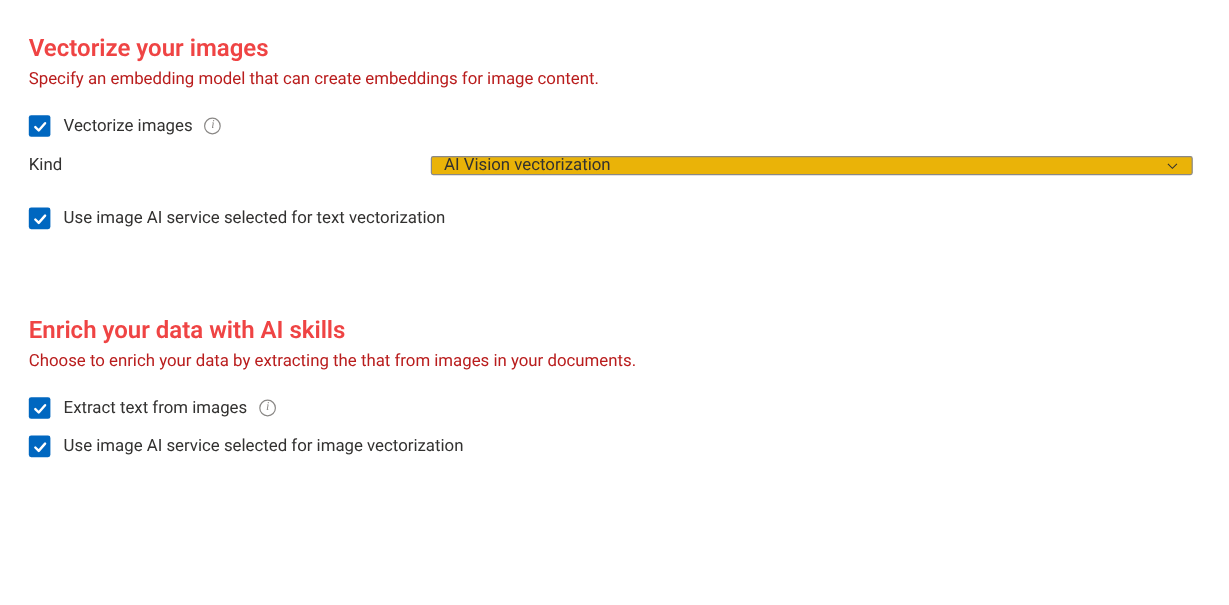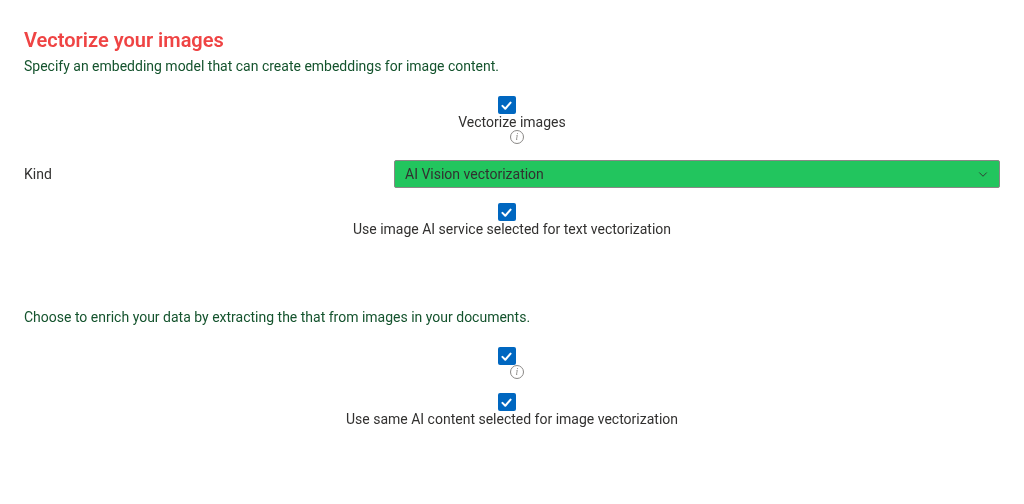"Specify an embedding model that" .section-desc { color: #14532d -> #b91c1c }
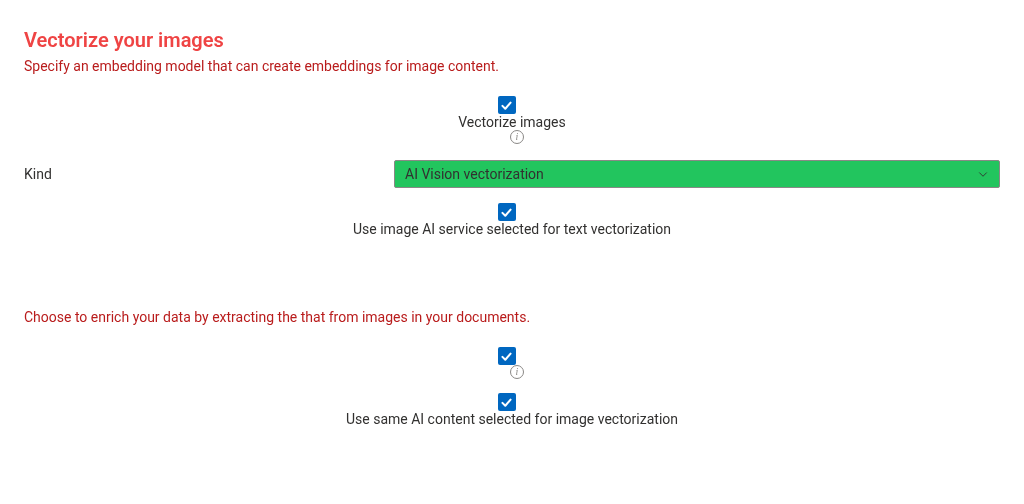"Vectorize images" .form-row { flex-direction: column -> none }
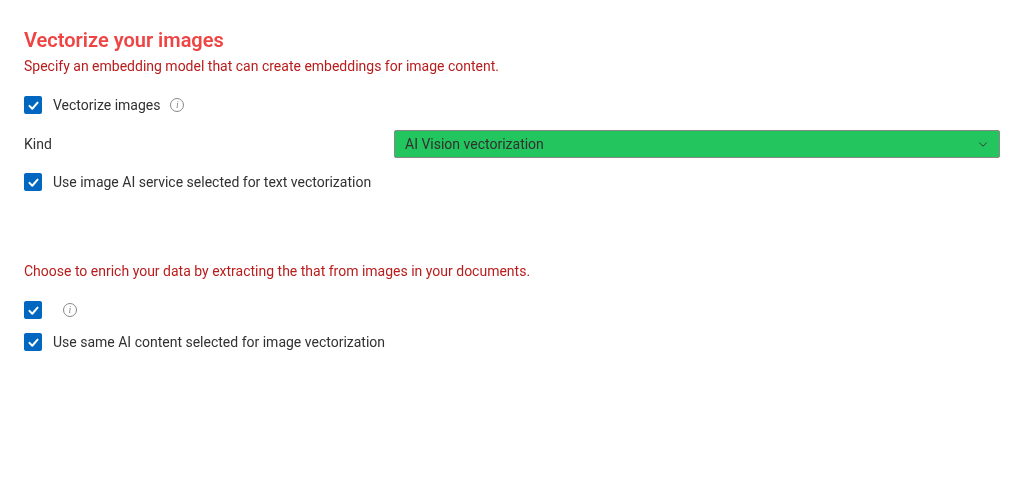"Kind" .field-row { align-items: center -> flex-start; gap: 35px -> none; margin-bottom: 15px -> 27px }
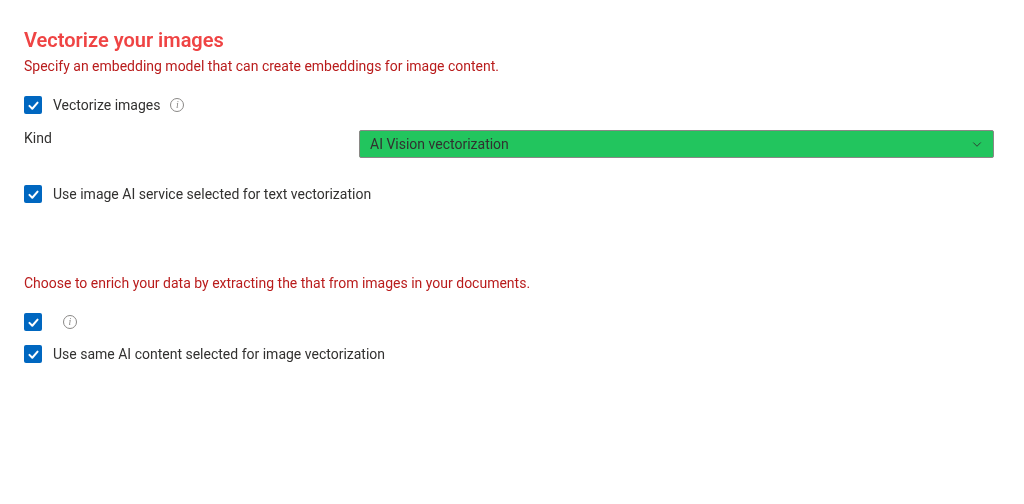"AI Vision vectorization" .select { background: #22c55e -> #eab308; height: 28px -> 16px }
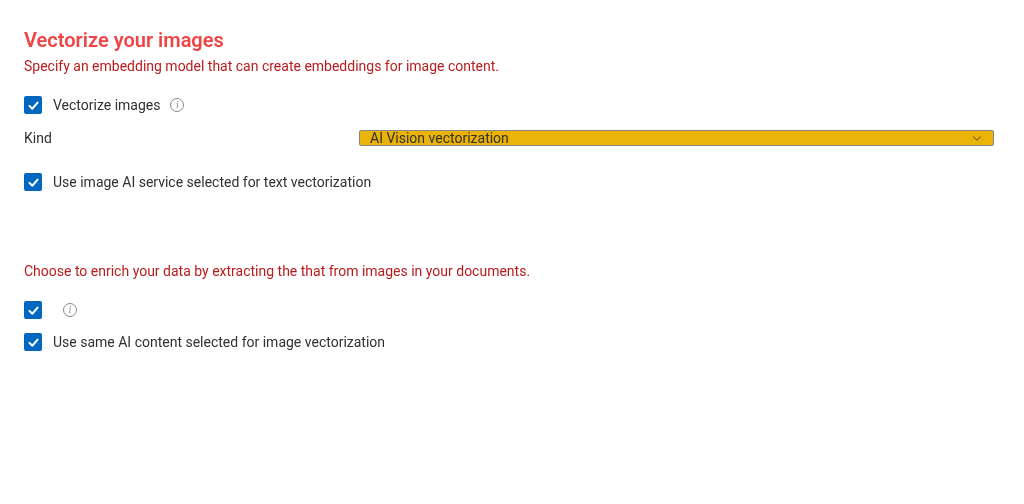"Enrich your data with AI" h2.section-title { html: none -> <h2>Enrich your data with AI skills</h2> }
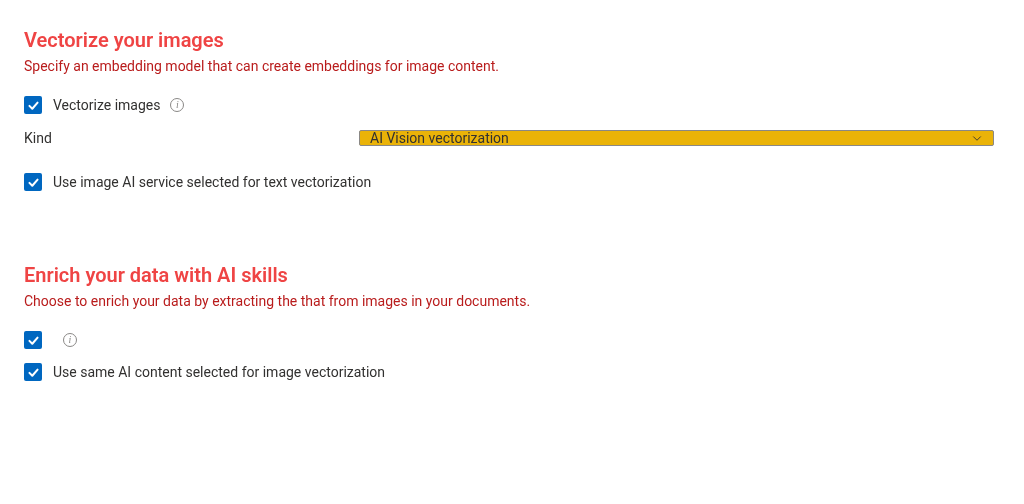"Extract text from images" span.checkbox-label { html: none -> <span>Extract text from images</span> }
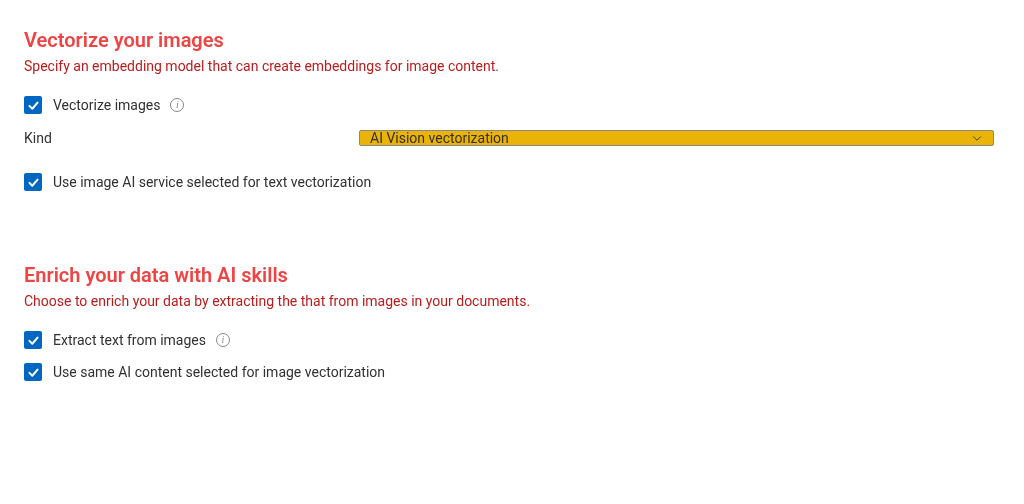"Use same AI content selected" span.checkbox-label { text: same AI content -> image AI service }
